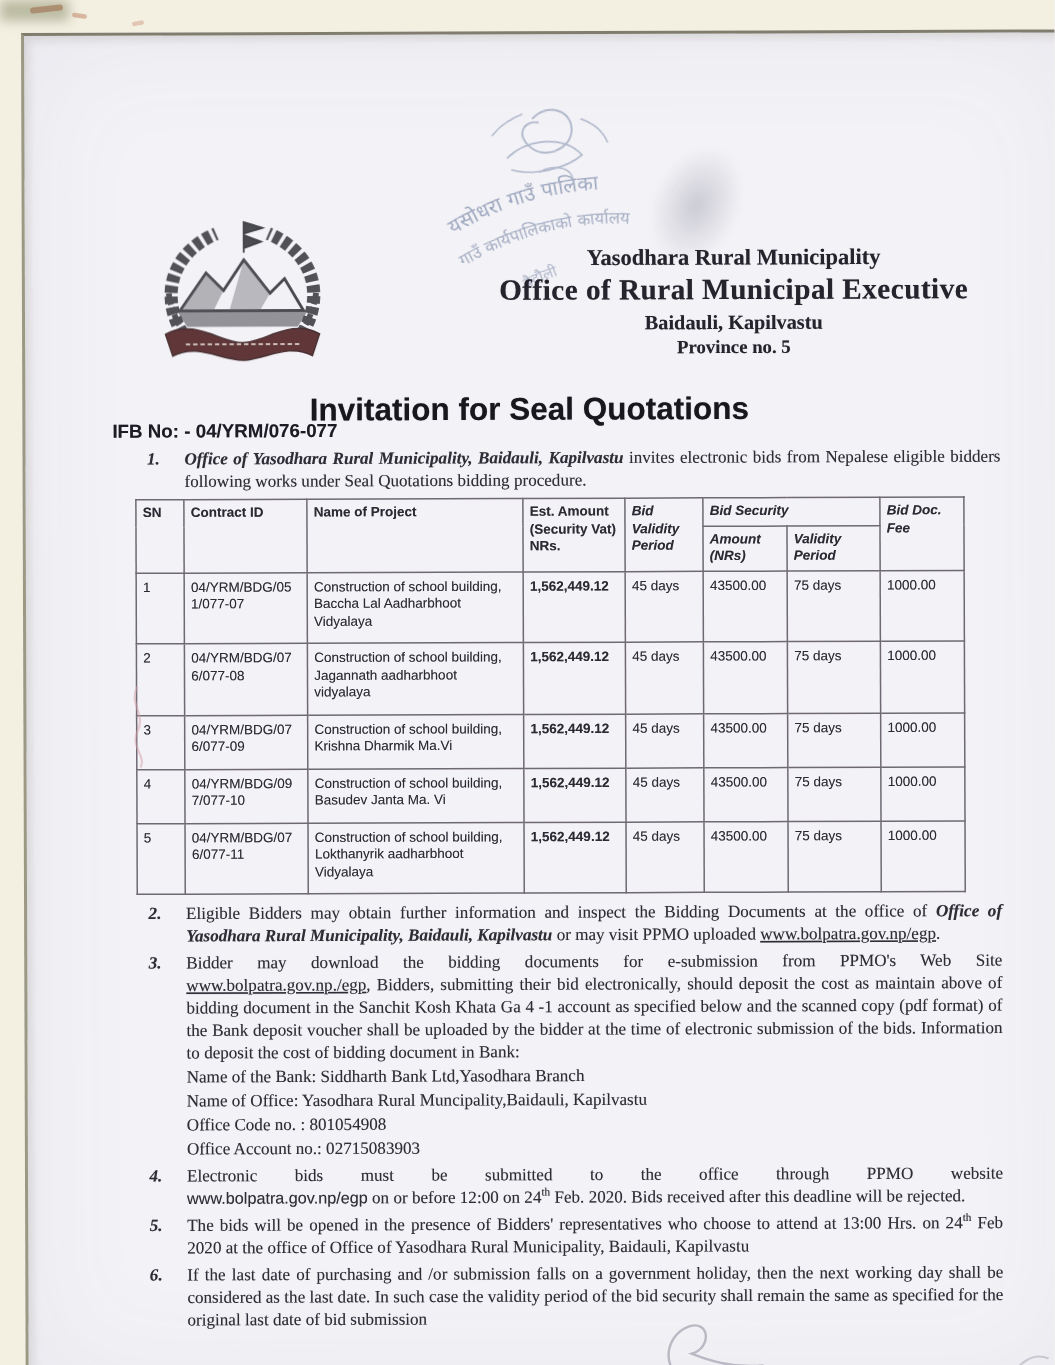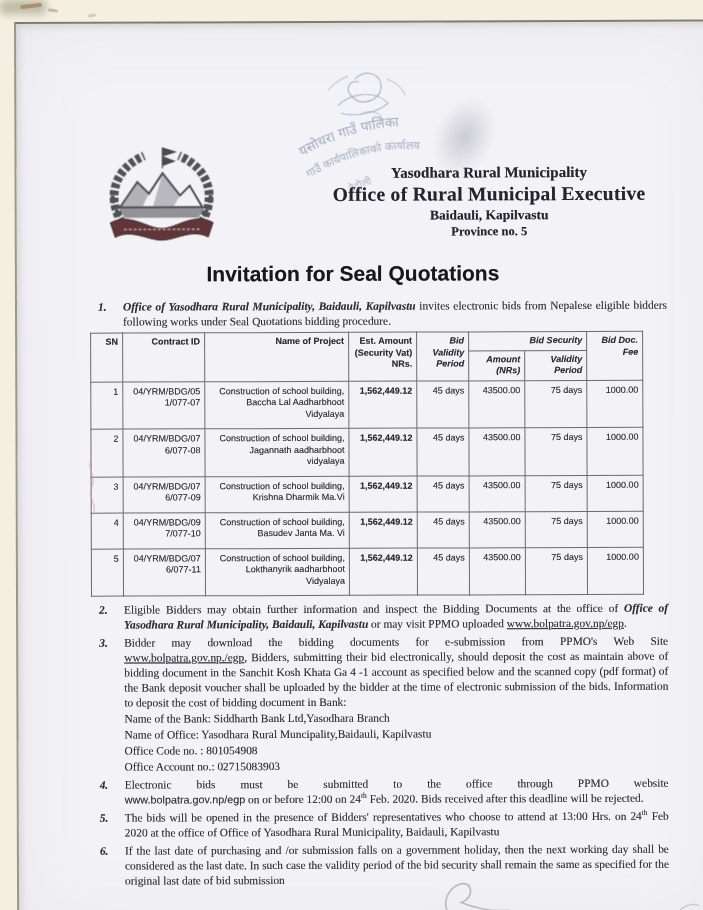"IFB No: - 04/YRM/076-077" span { html: none -> <span>IFB No: - 04/YRM/076-077</span> }
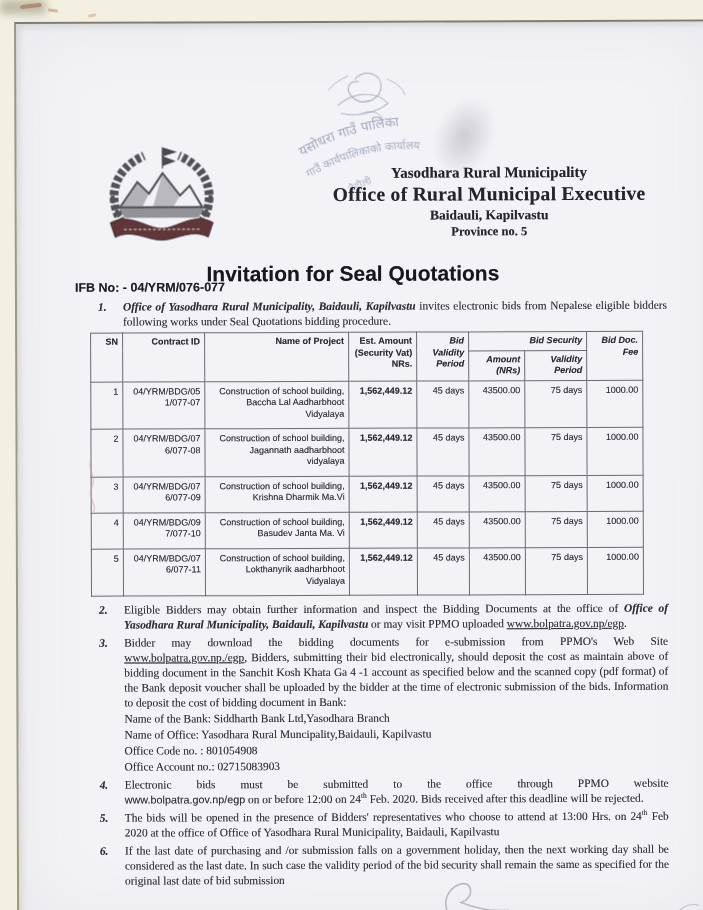"SN" table.bids th, table.bids td { text-align: right -> left }
